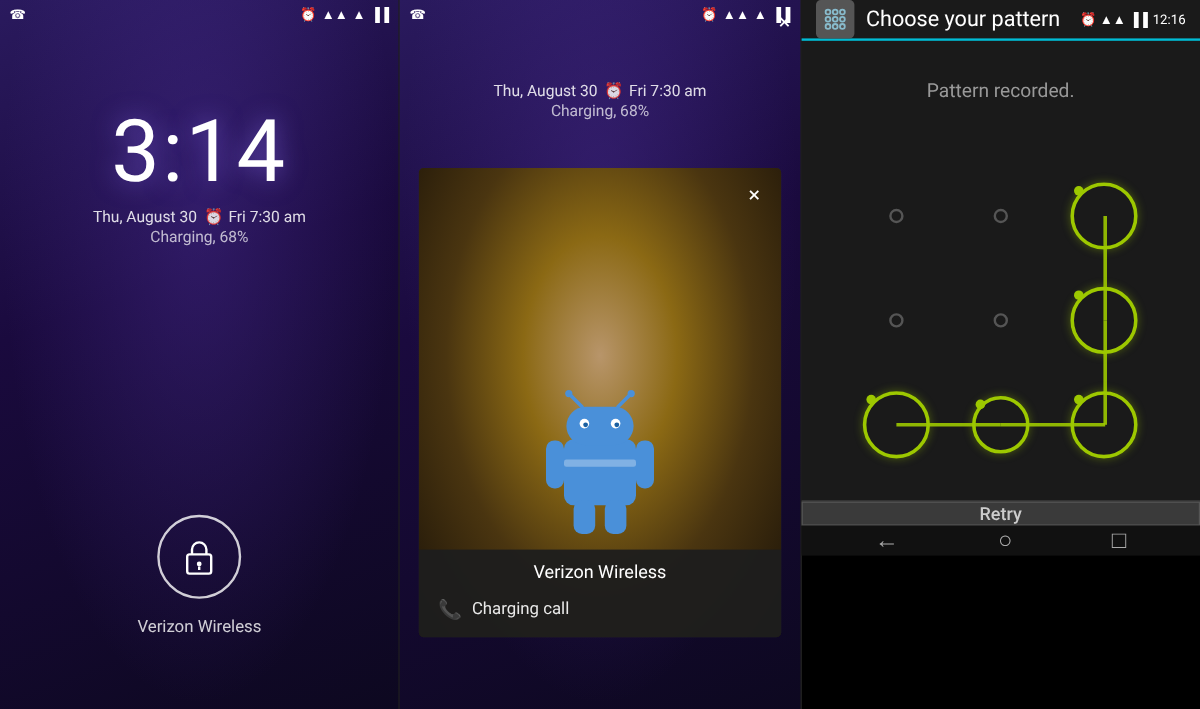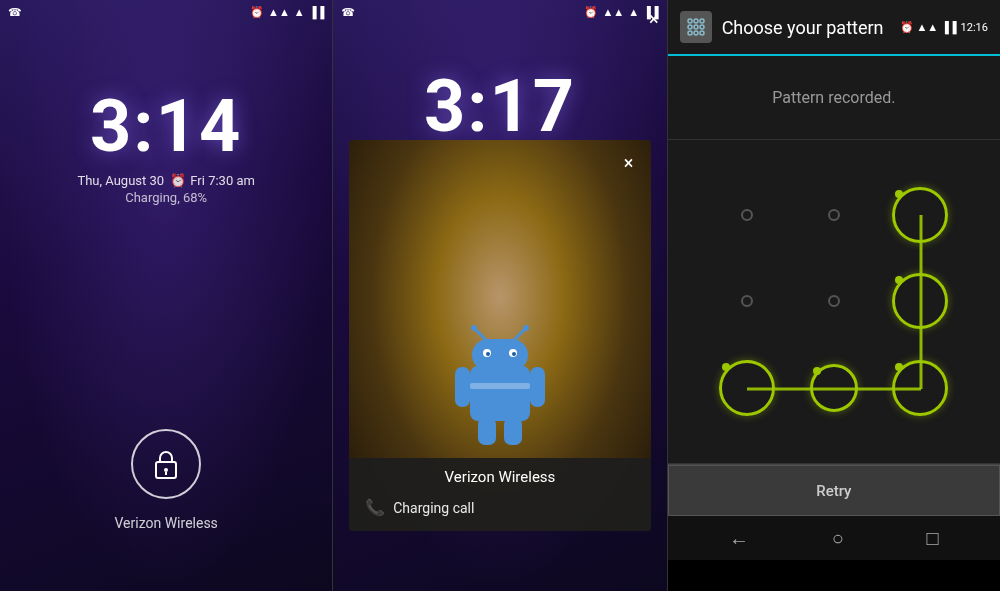"Choose your pattern" .panel3 { height: 560px -> 461px }
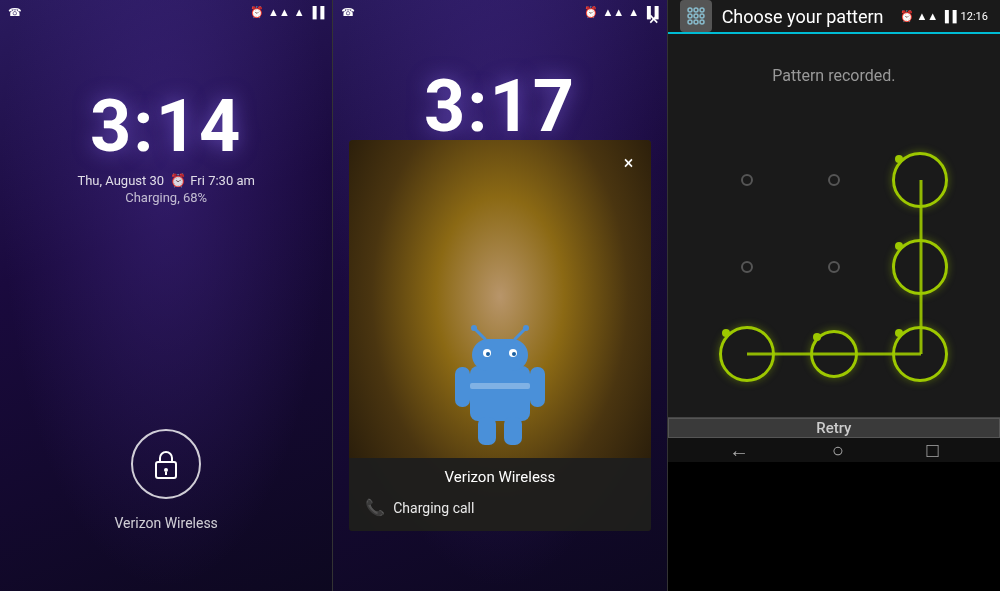"3:14" .time-large { font-weight: 700 -> 400 }
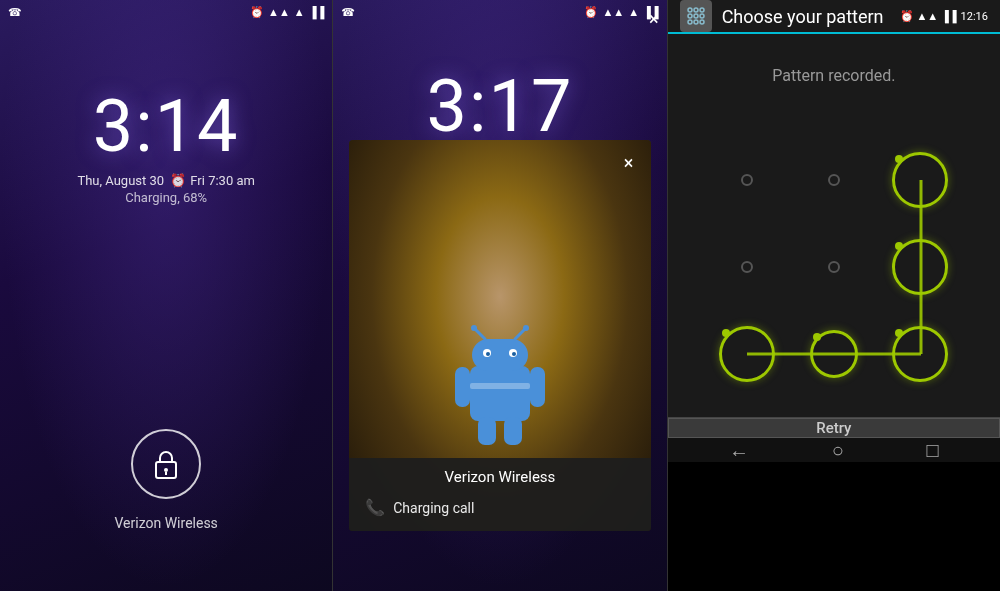"3:17" div.time-large { html: <div>3:17</div> -> none }
